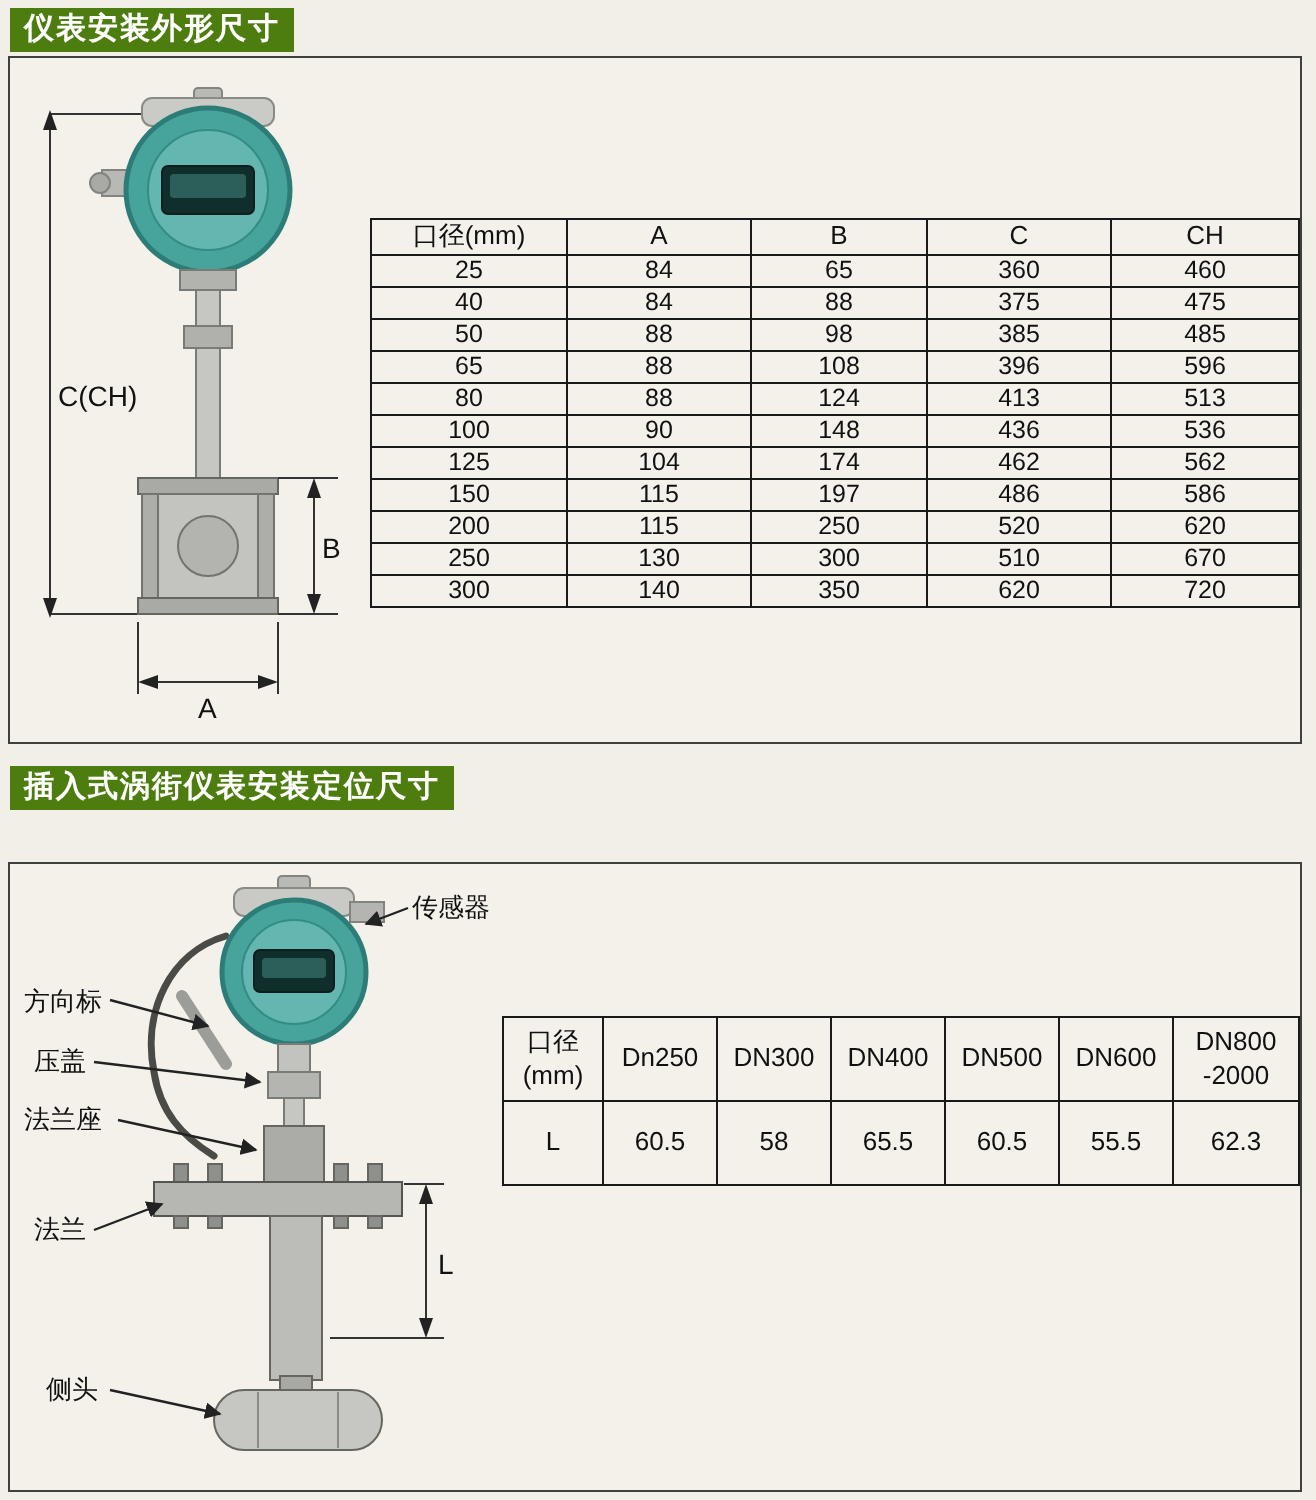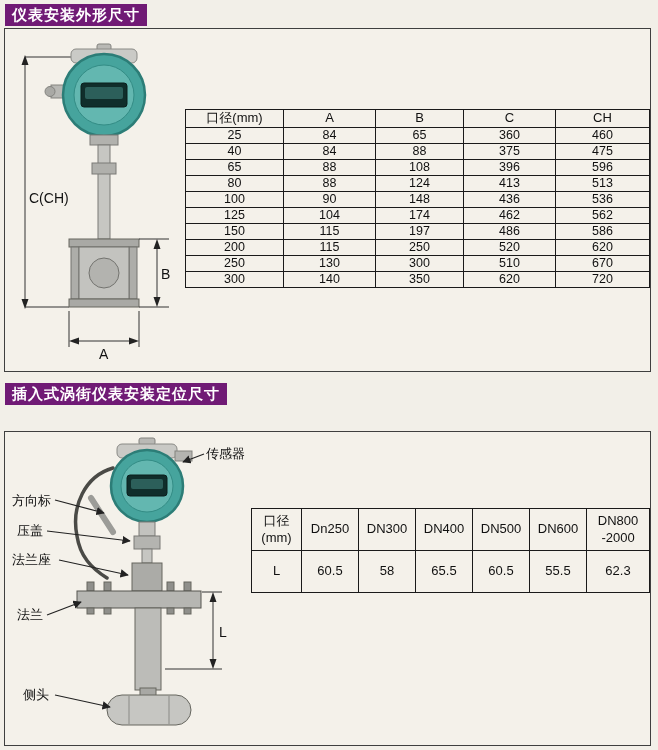"仪表安装外形尺寸" .badge { background: #701a75 -> #4d7c0f }
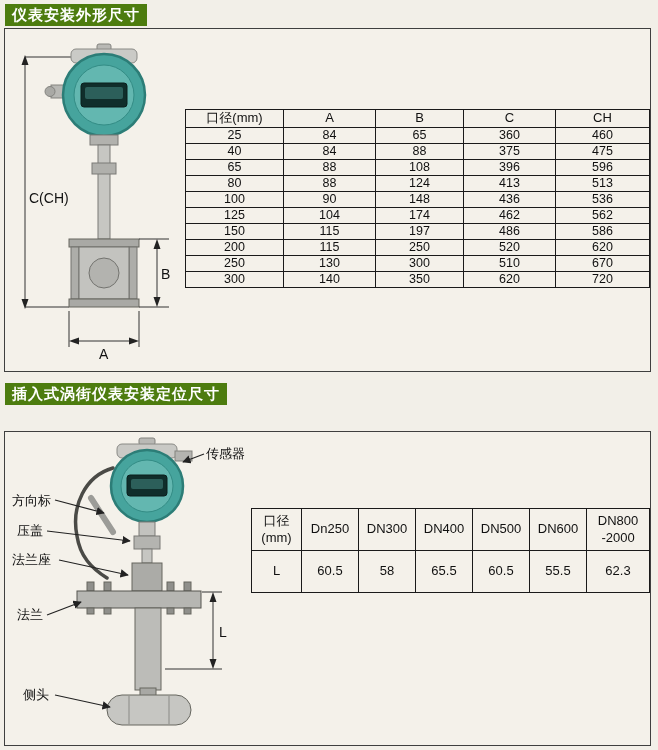"50" tr { html: none -> <tr> <td>50</td> <td>88</td> <td>98</td> <td>385</td> <td>485</td> </tr> }
